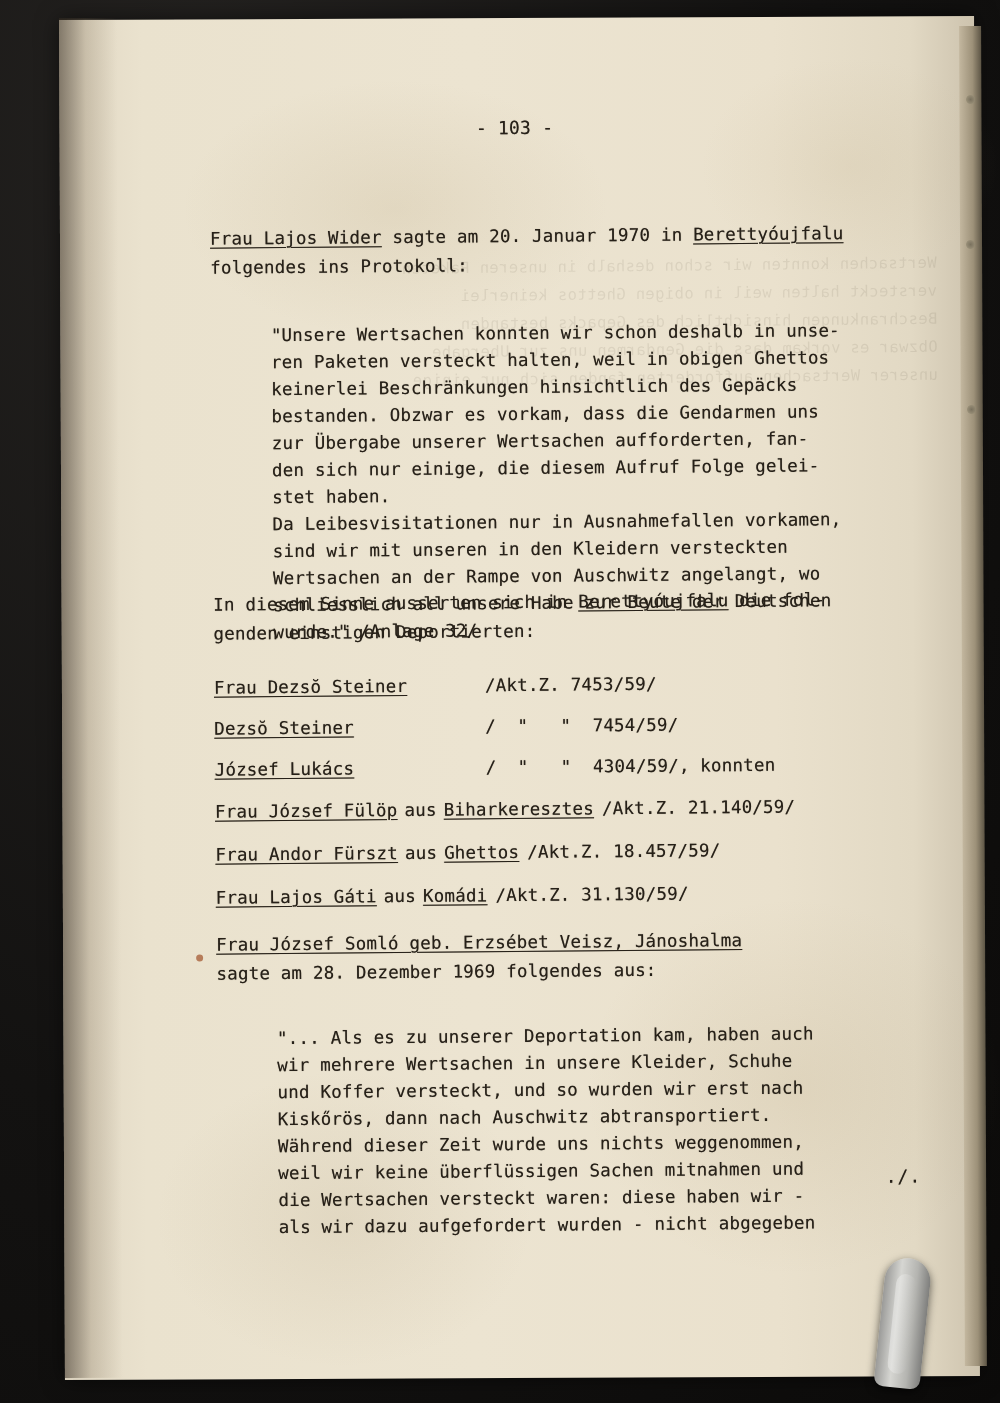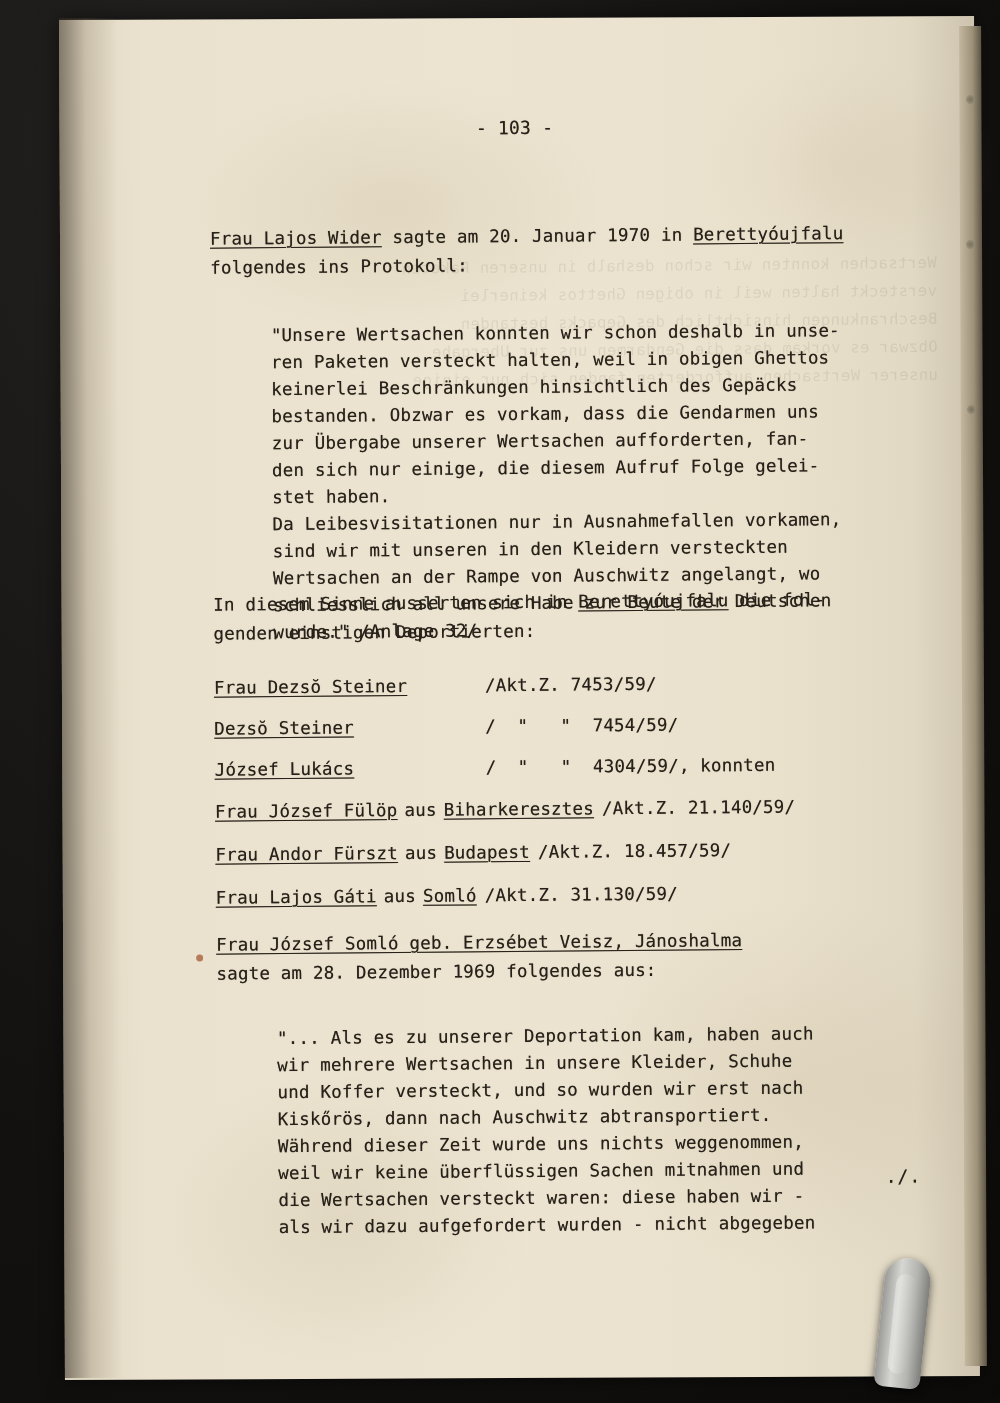"Budapest" span.u { text: Budapest -> Ghettos }
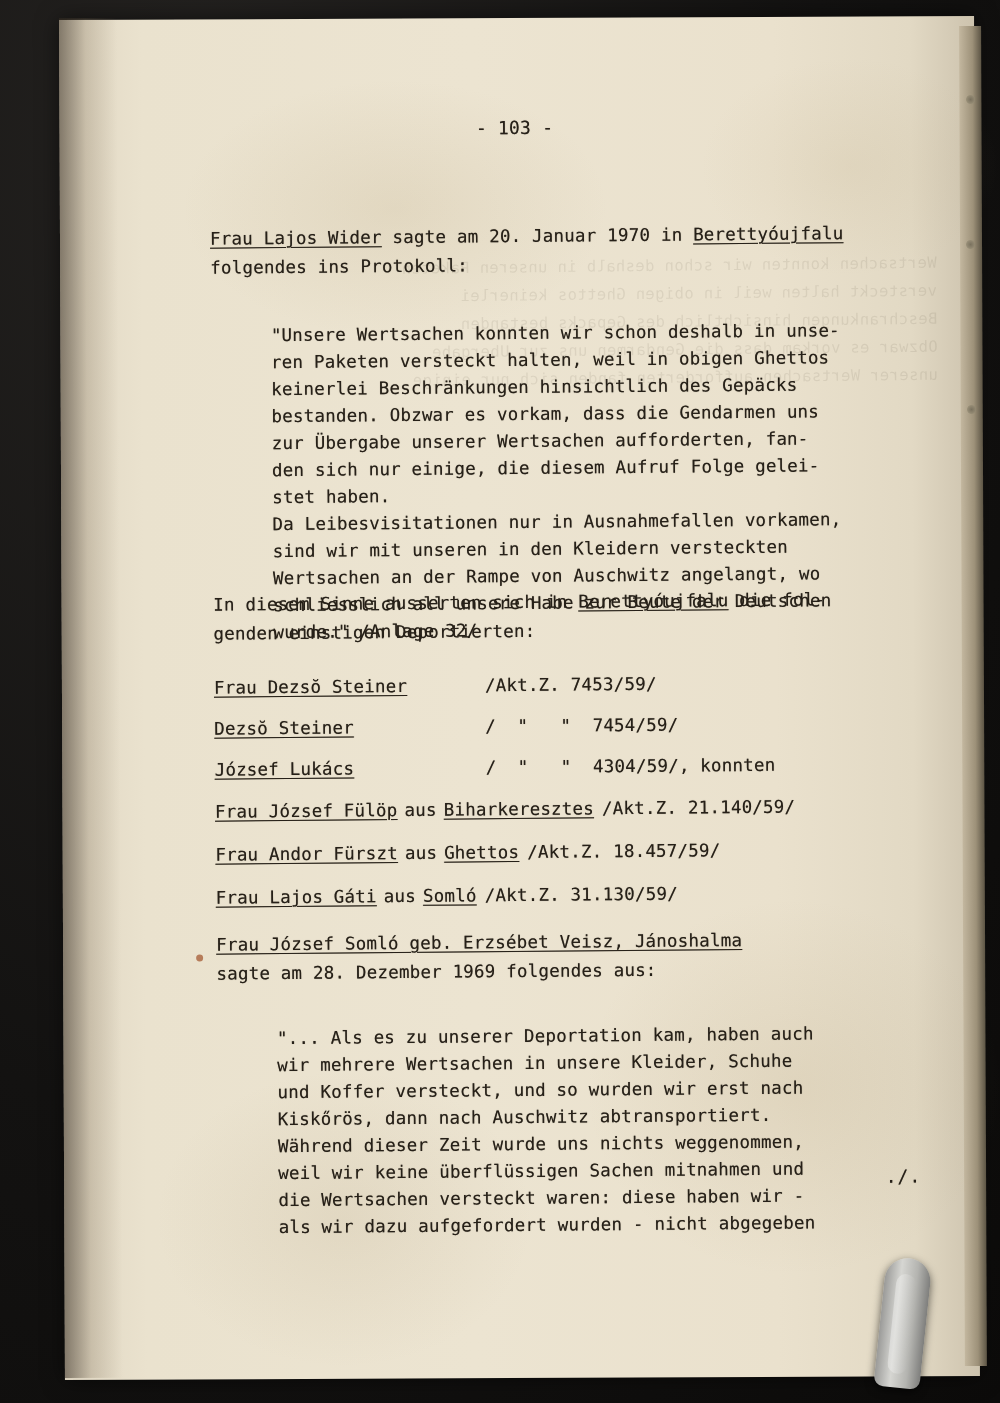"Somló" span.u { text: Somló -> Komádi }
